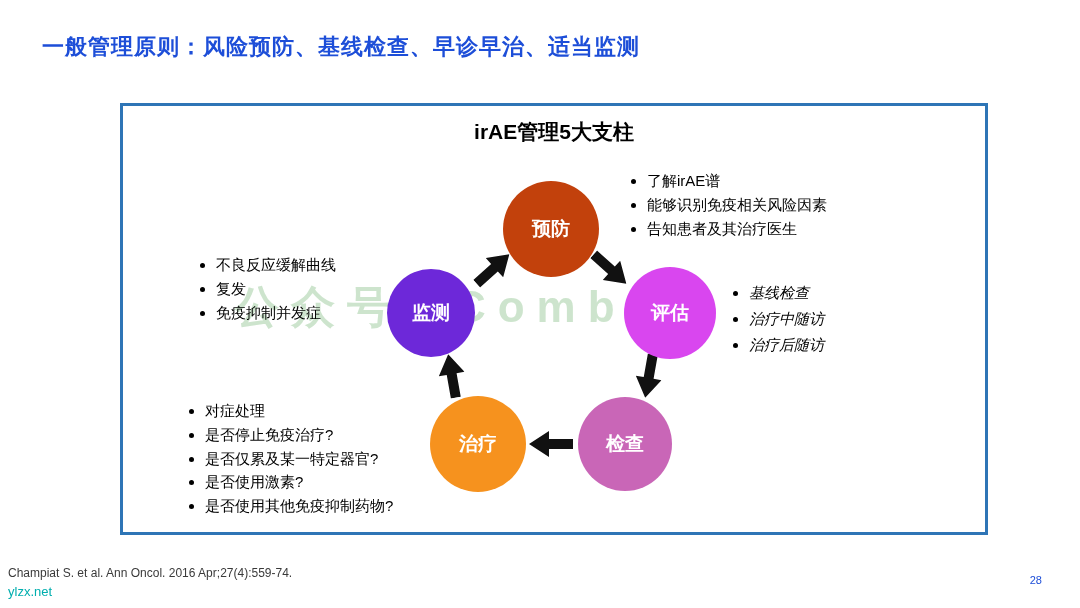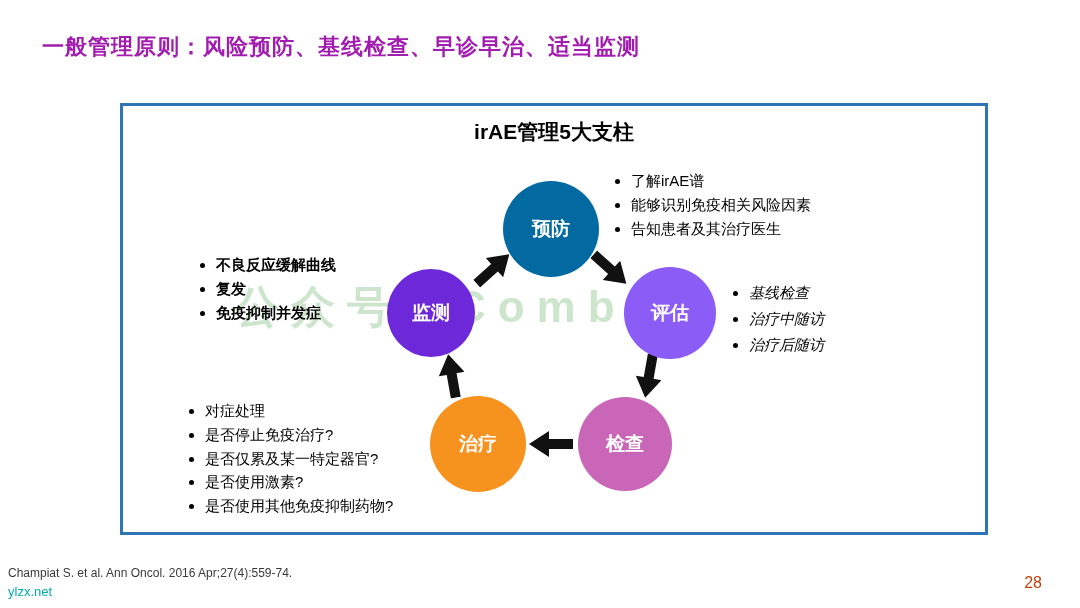"一般管理原则：风险预防、基线检查、早诊早治、适当监测" .slide-title { color: #a21caf -> #1d4ed8 }
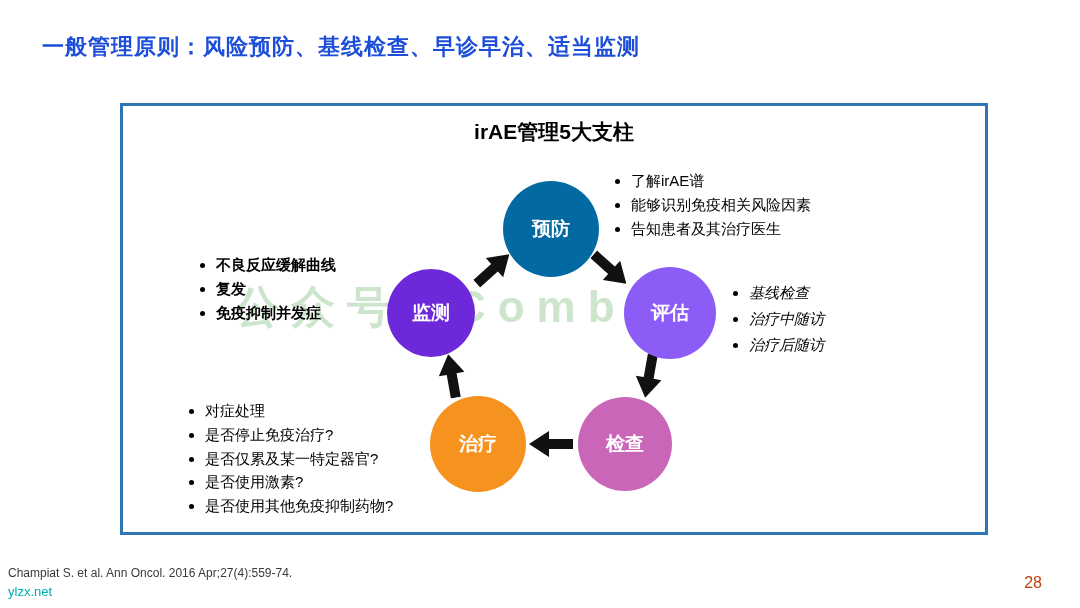"了解irAE谱" .notes-prevention { left: 488px -> 504px }
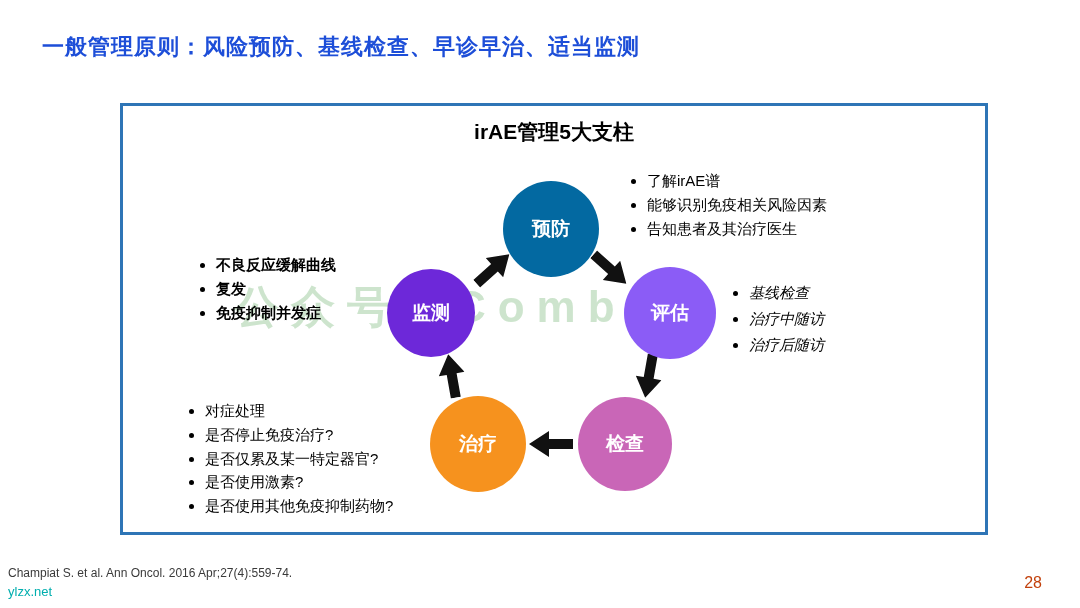"预防" div.pillar { background: #0369a1 -> #c2410c }
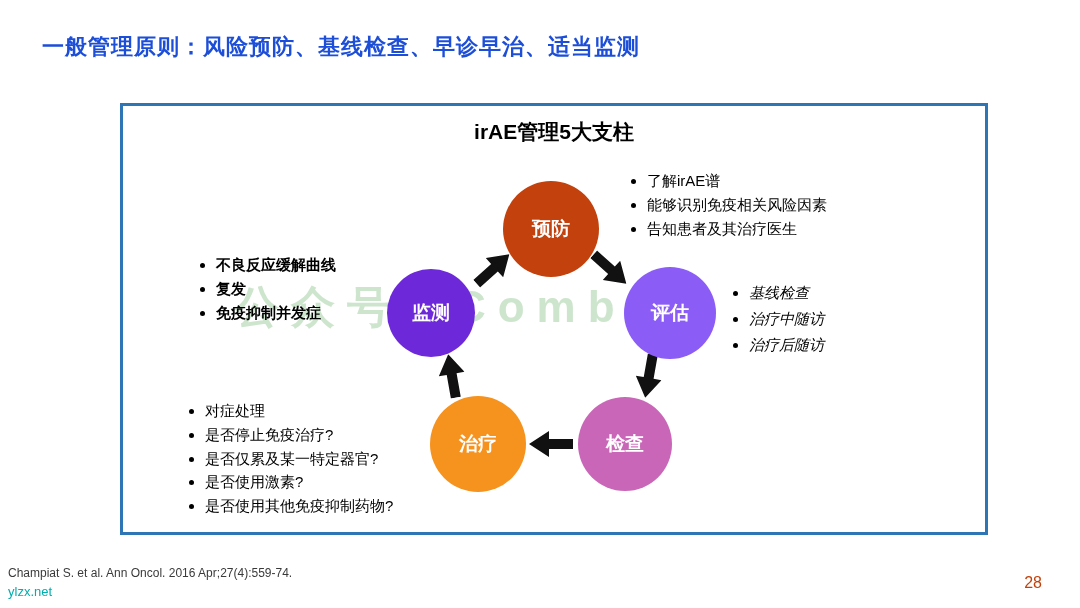"不良反应缓解曲线" .notes-monitoring { font-weight: bold -> none }
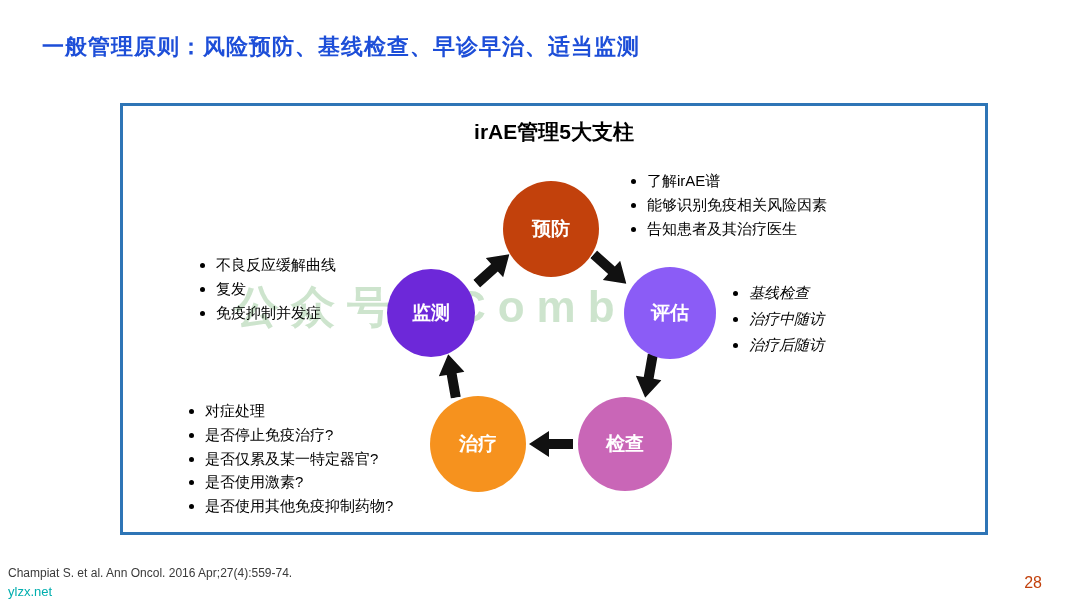"评估" div.pillar { background: #8b5cf6 -> #d946ef }
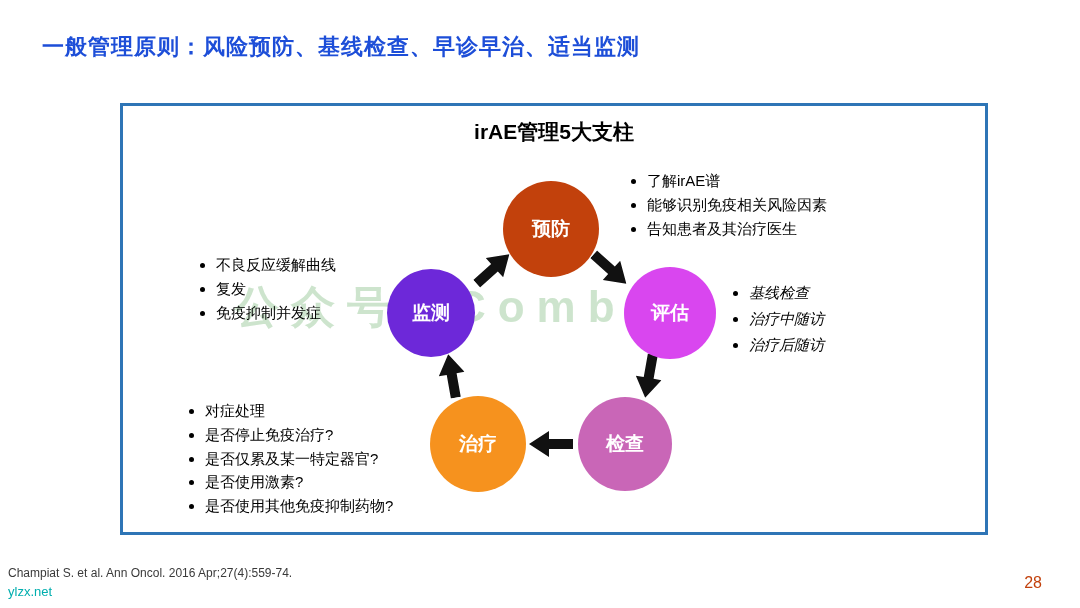"28" .page-number { color: #c2410c -> #1d4ed8; font-size: 16px -> 11px }
